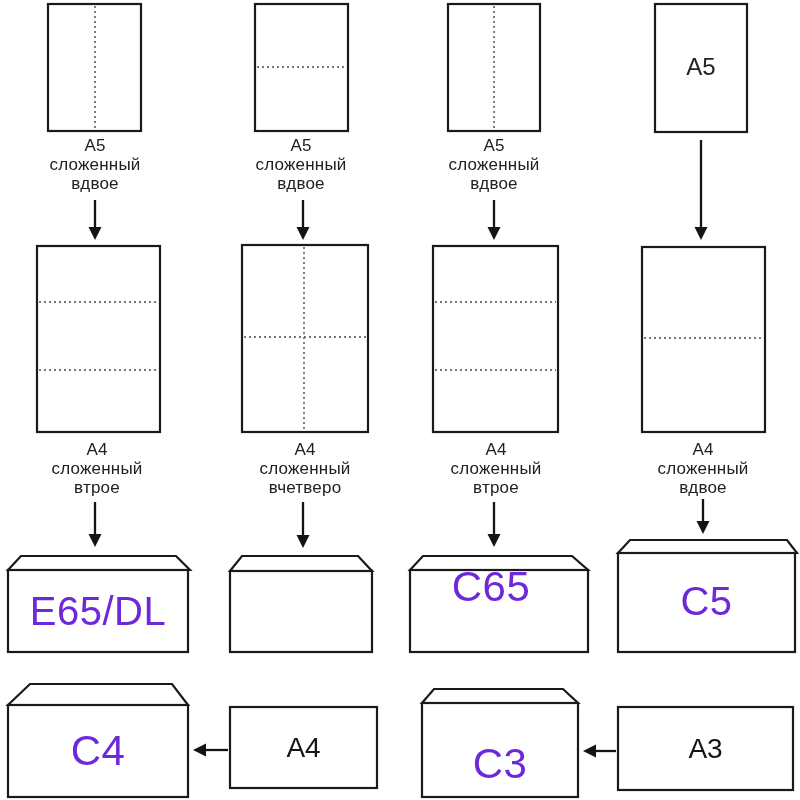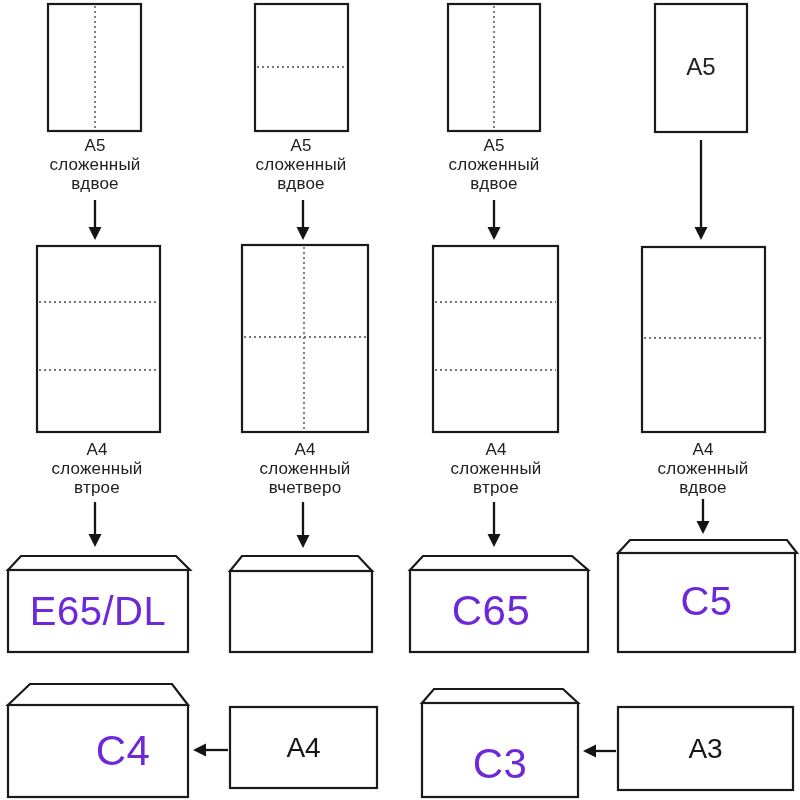"C65" div.txt { top: 570px -> 546px }
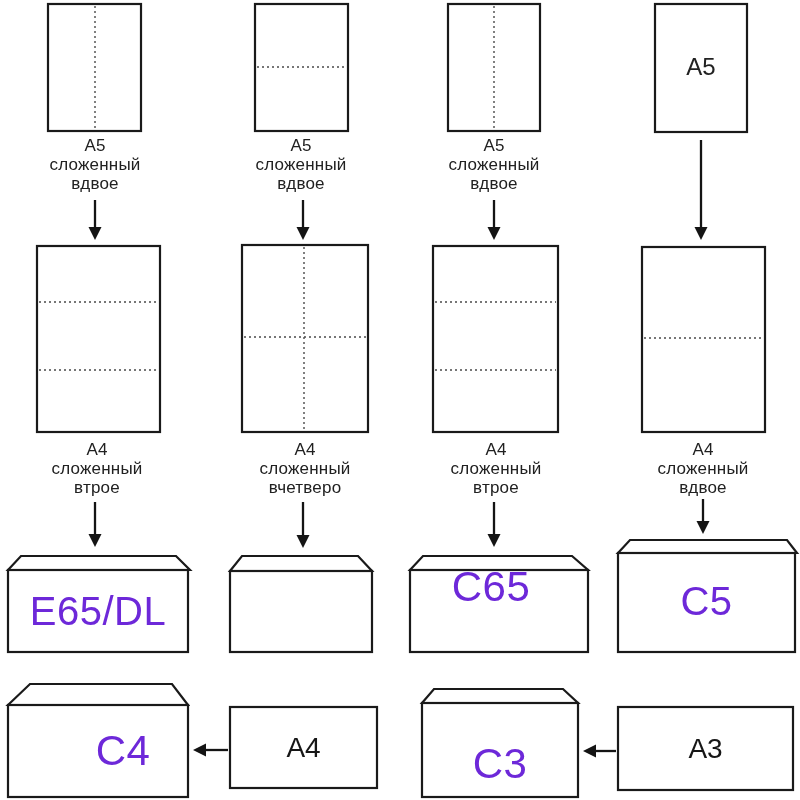"C4" div.txt { padding-left: 25px -> none }
